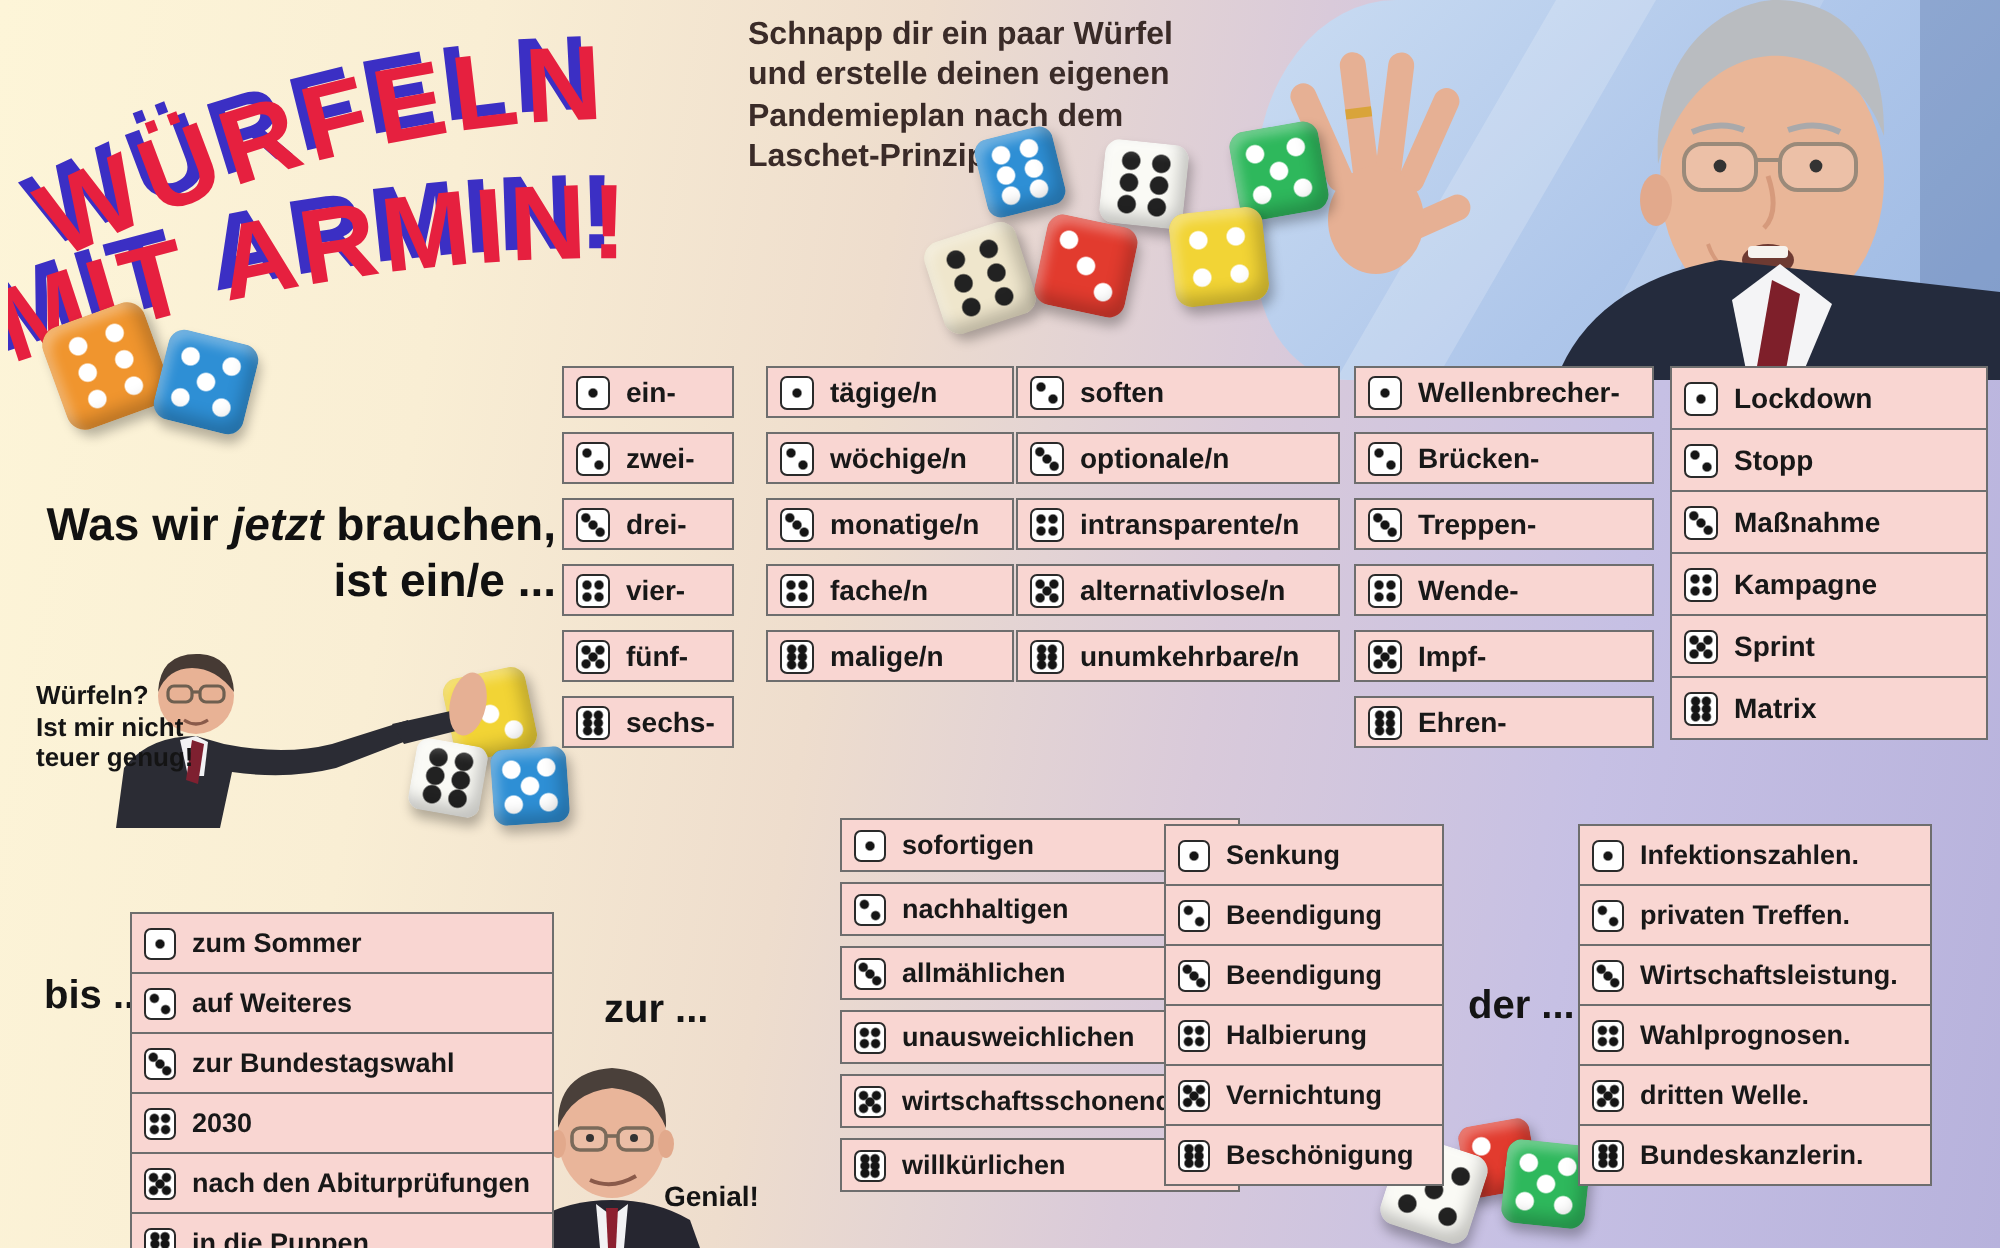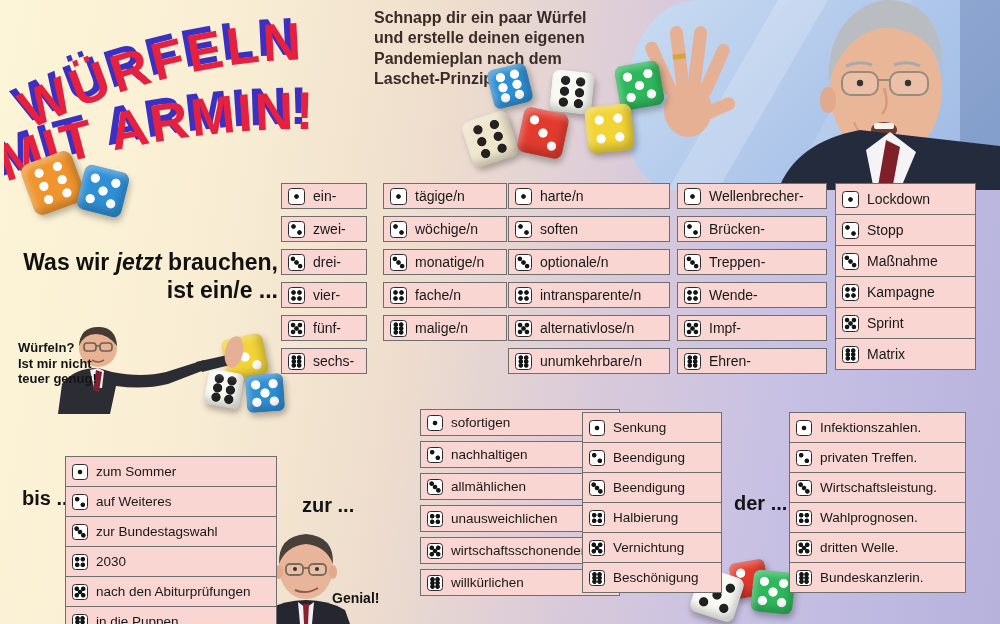"ein-" .cell-label { font-weight: normal -> bold }
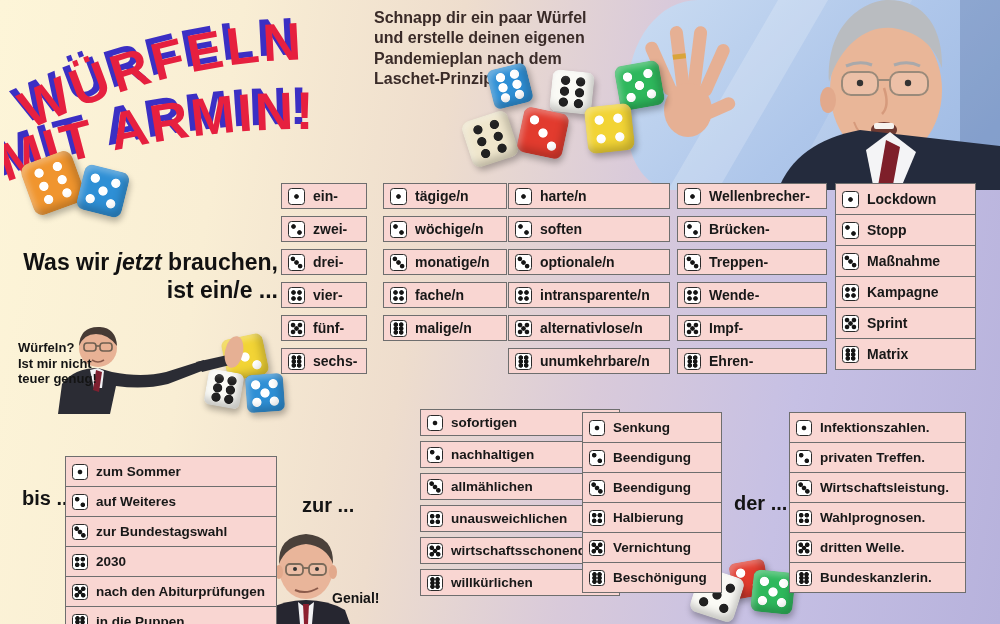"harte/n" div.cell { html: <div> <span></span> <span>harte/n</span> </div> -> none }
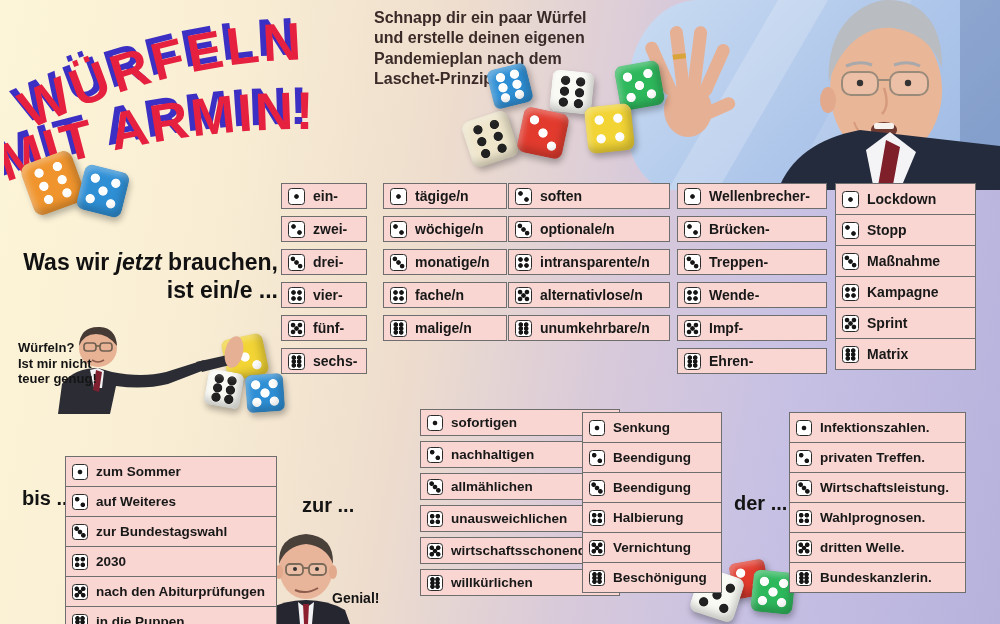"Lockdown" div.tbl { width: 141px -> 159px }
